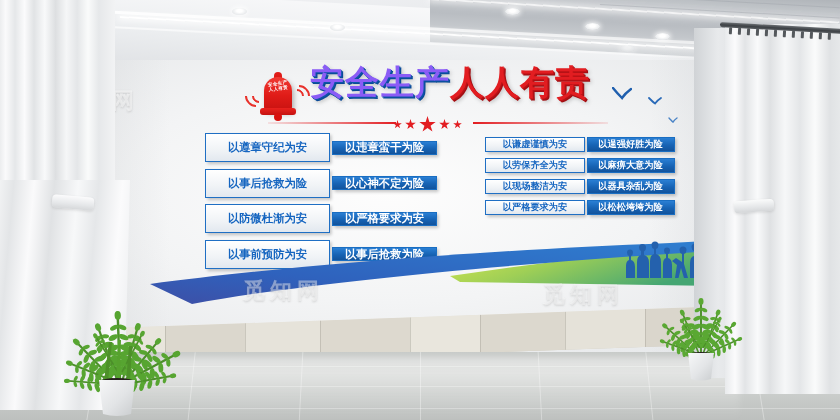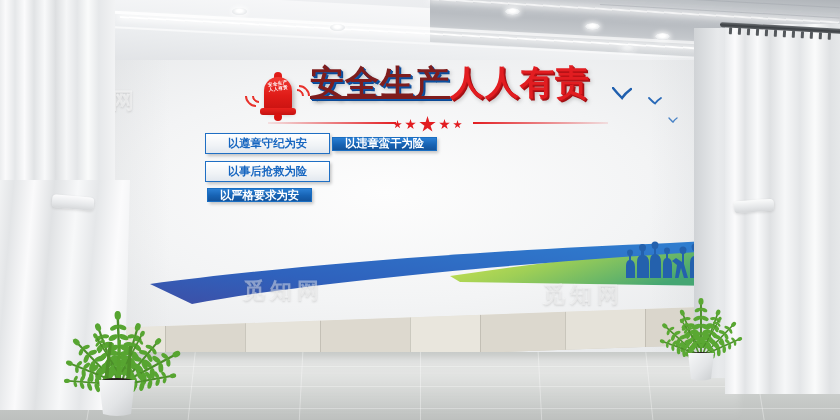"安全生产" .t-blue { color: #7f1d1d -> #8b5cf6; text-decoration: underline -> none }
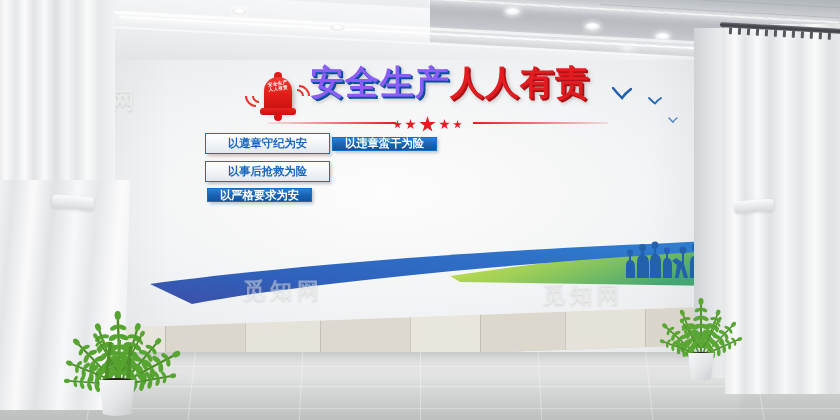"以遵章守纪为安" .groupA .p-light { height: 21px -> 29px }
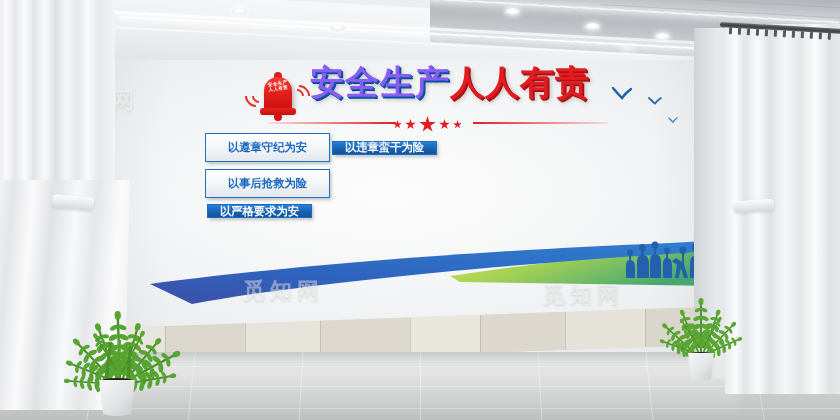"以谦虚谨慎为安" div.panel-group { html: none -> <div> <div> <div>以谦虚谨慎为安</div> <div>以逞强好胜为险</div> </div> <div> <div>以劳保齐全为安</div> <div>以麻痹大意为险</div> </div> <div> <div>以现场整洁为安</div> <div>以器具杂乱为险</div> </div> <div> <div>以严格要求为安</div> <div>以松松垮垮为险</div> </div> </div> }
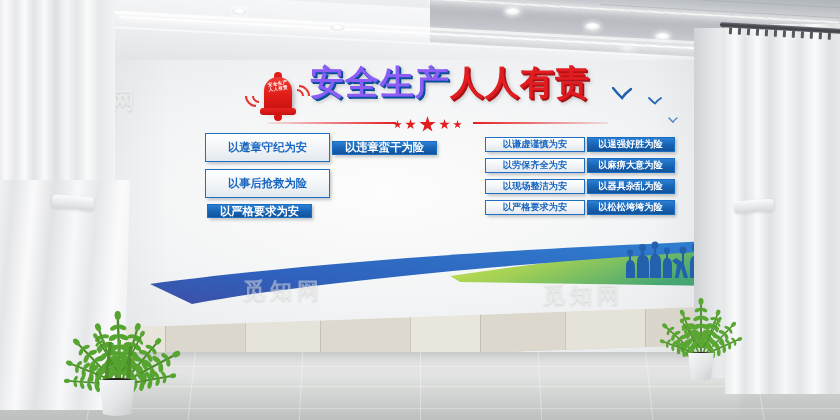"以心神不定为险" div.p-dark { html: none -> <div>以心神不定为险</div> }
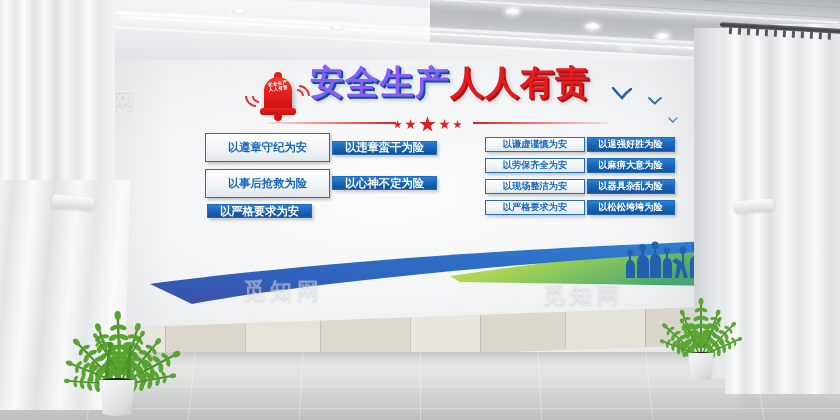"以防微杜渐为安" div.p-light { html: none -> <div>以防微杜渐为安</div> }
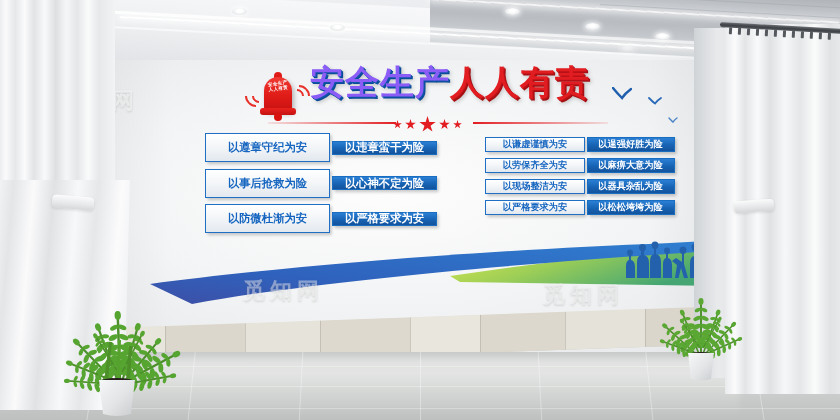"以事前预防为安" div.panel-row { html: none -> <div> <div>以事前预防为安</div> <div>以事后抢救为险</div> </div> }
